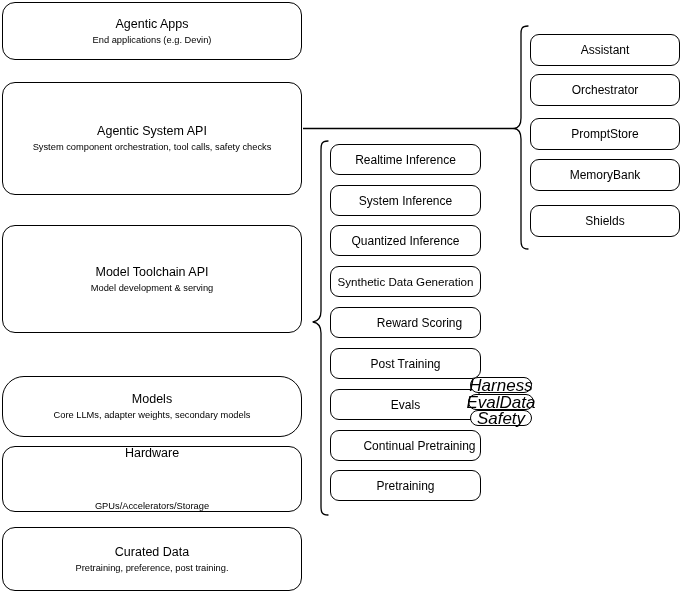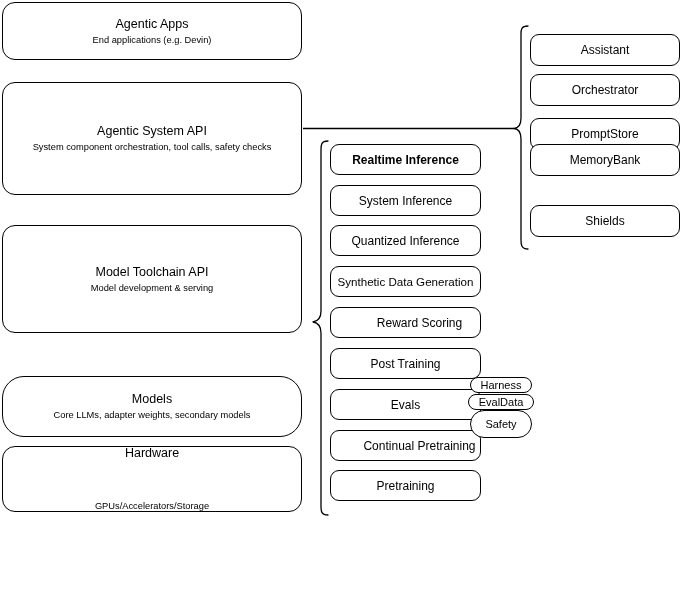"Realtime Inference" div.box { font-weight: bold -> none }
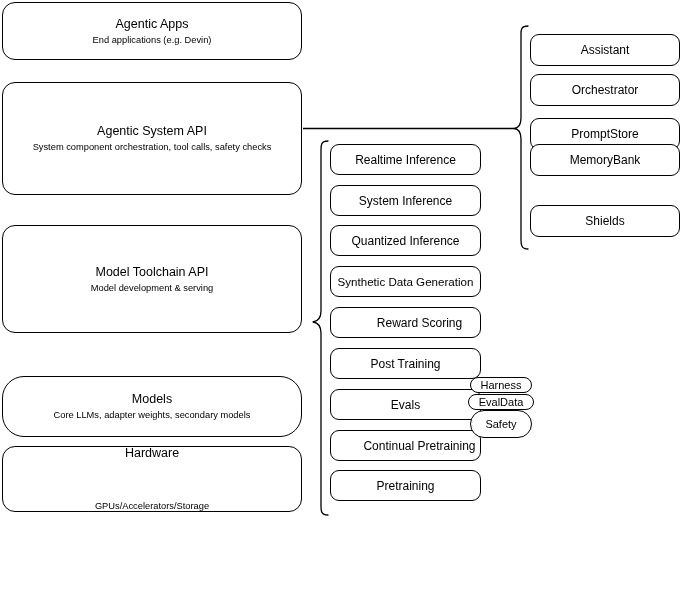"MemoryBank" div.box { top: 144px -> 159px }
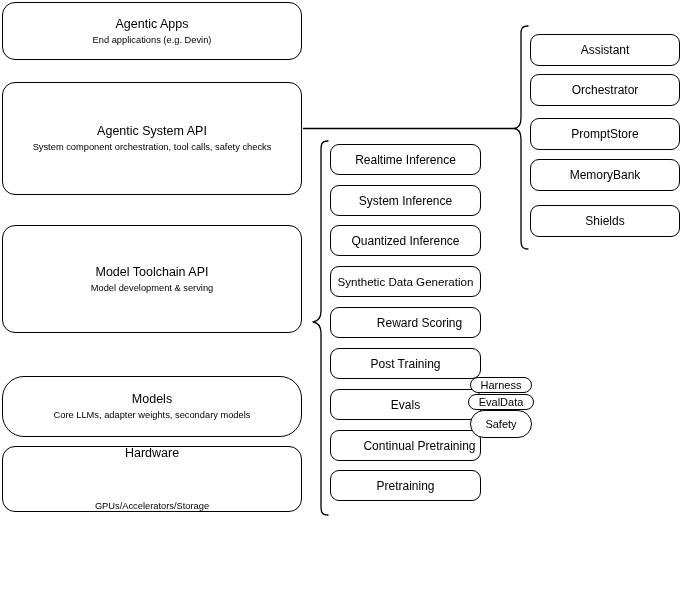"Harness" .pill { font-size: 11px -> 17px; font-style: none -> italic }
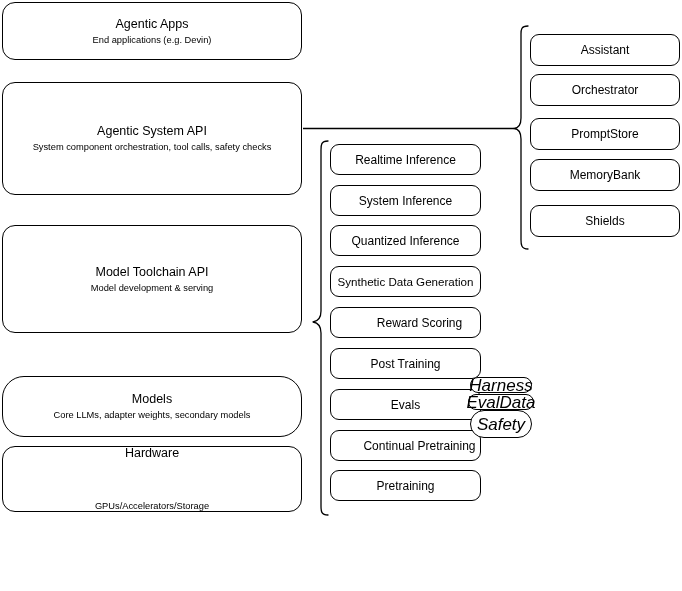"Safety" div.pill { height: 28px -> 16px }
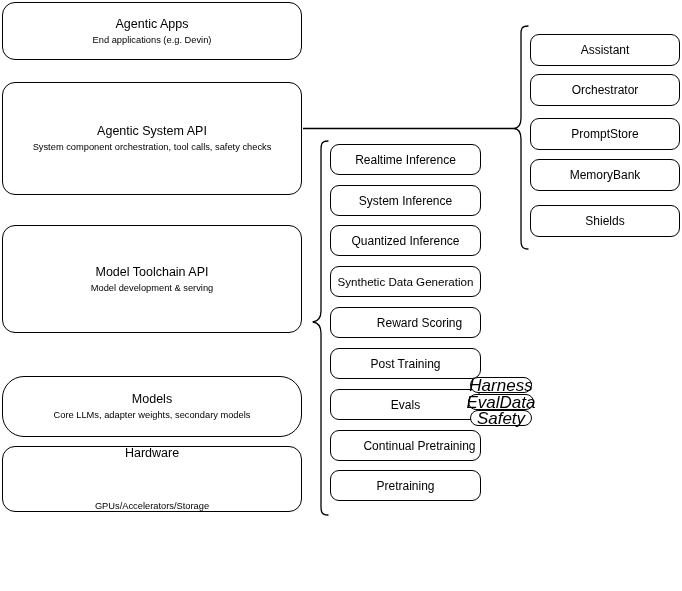"Curated Data" div.box { html: none -> <div> <div>Curated Data</div> <div>Pretraining, preference, post training.</div> </div> }
